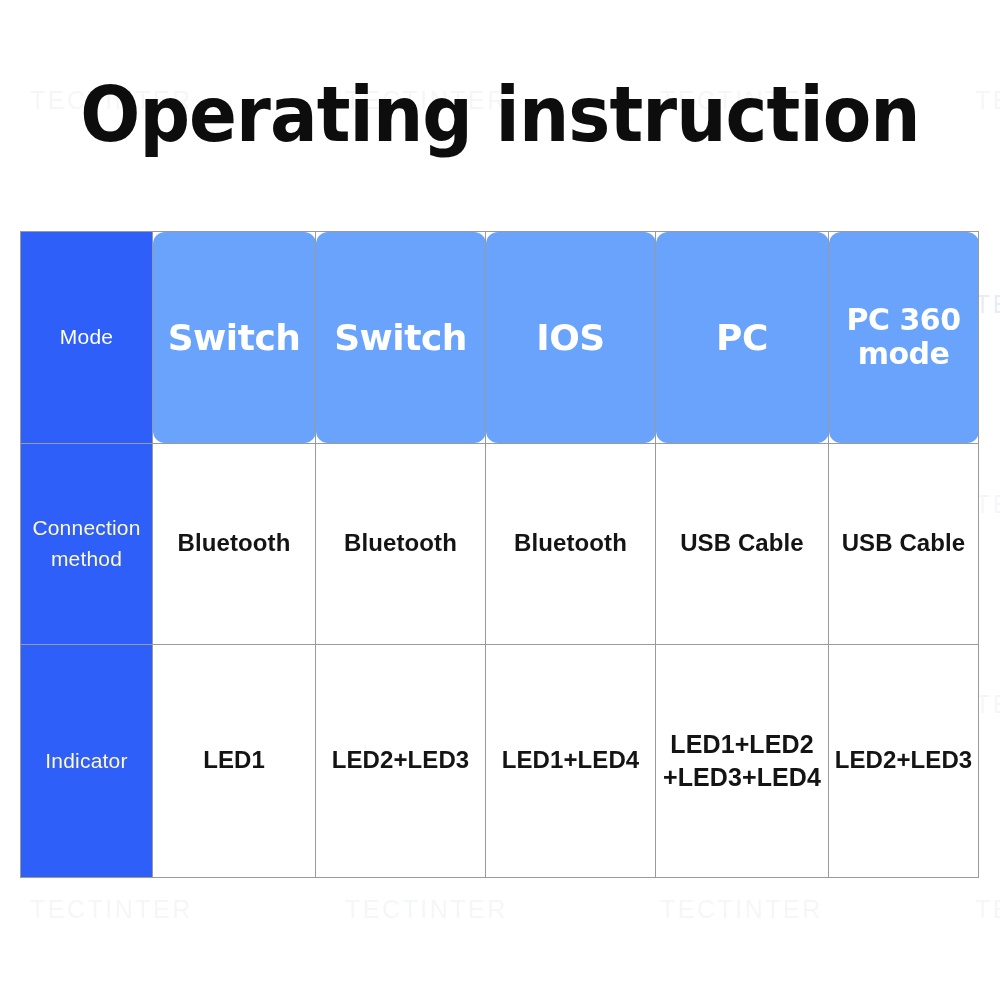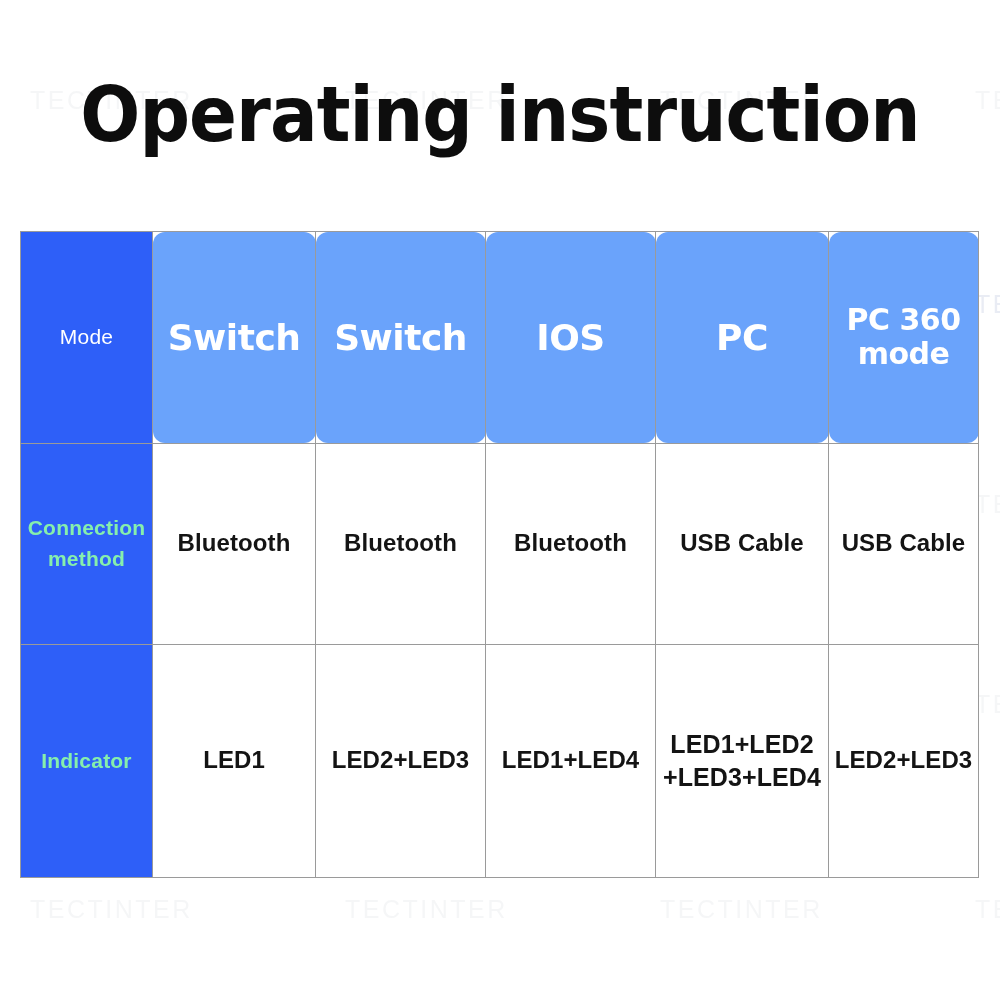"Connection" td.row-label { color: #86efac -> #fef9c3; font-weight: 700 -> 400 }
